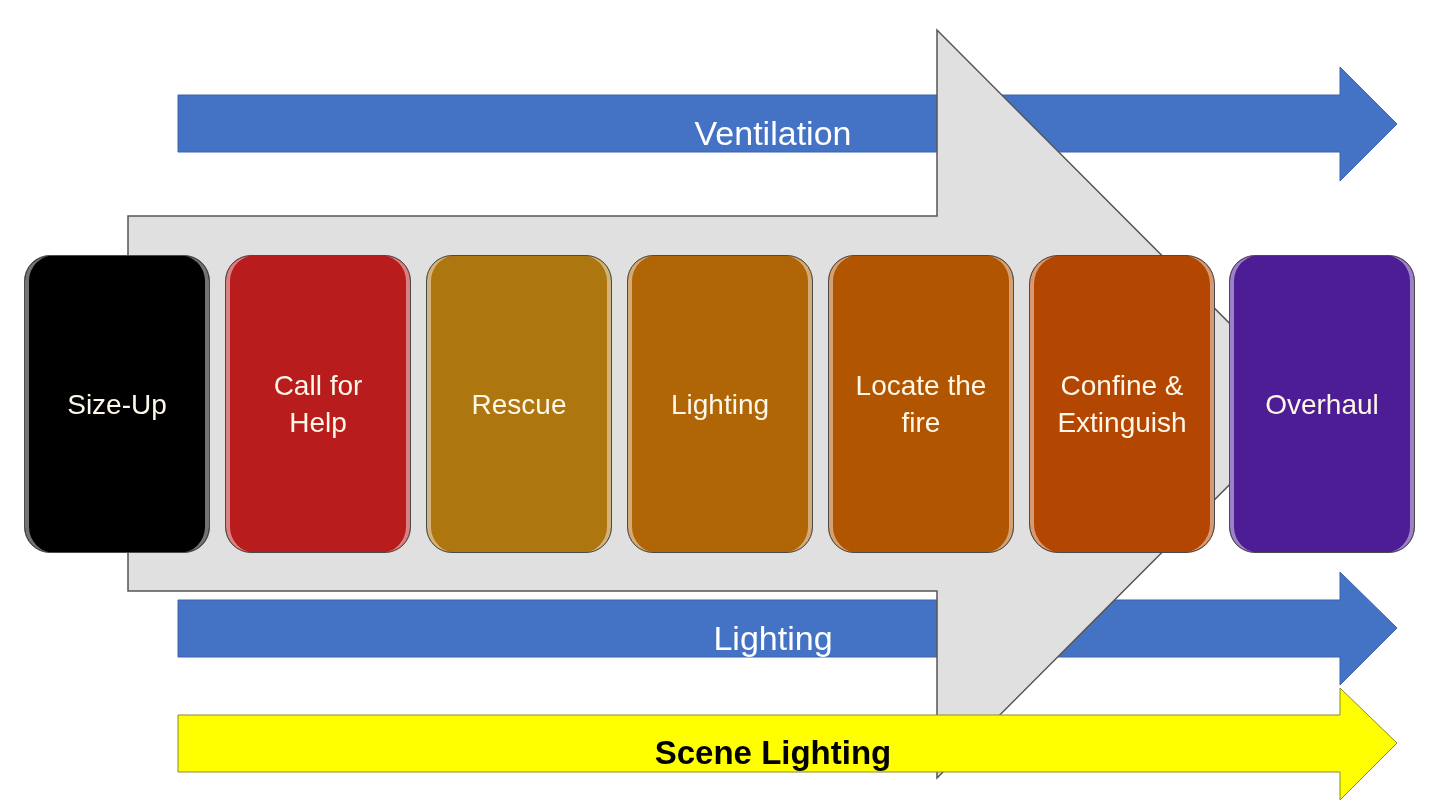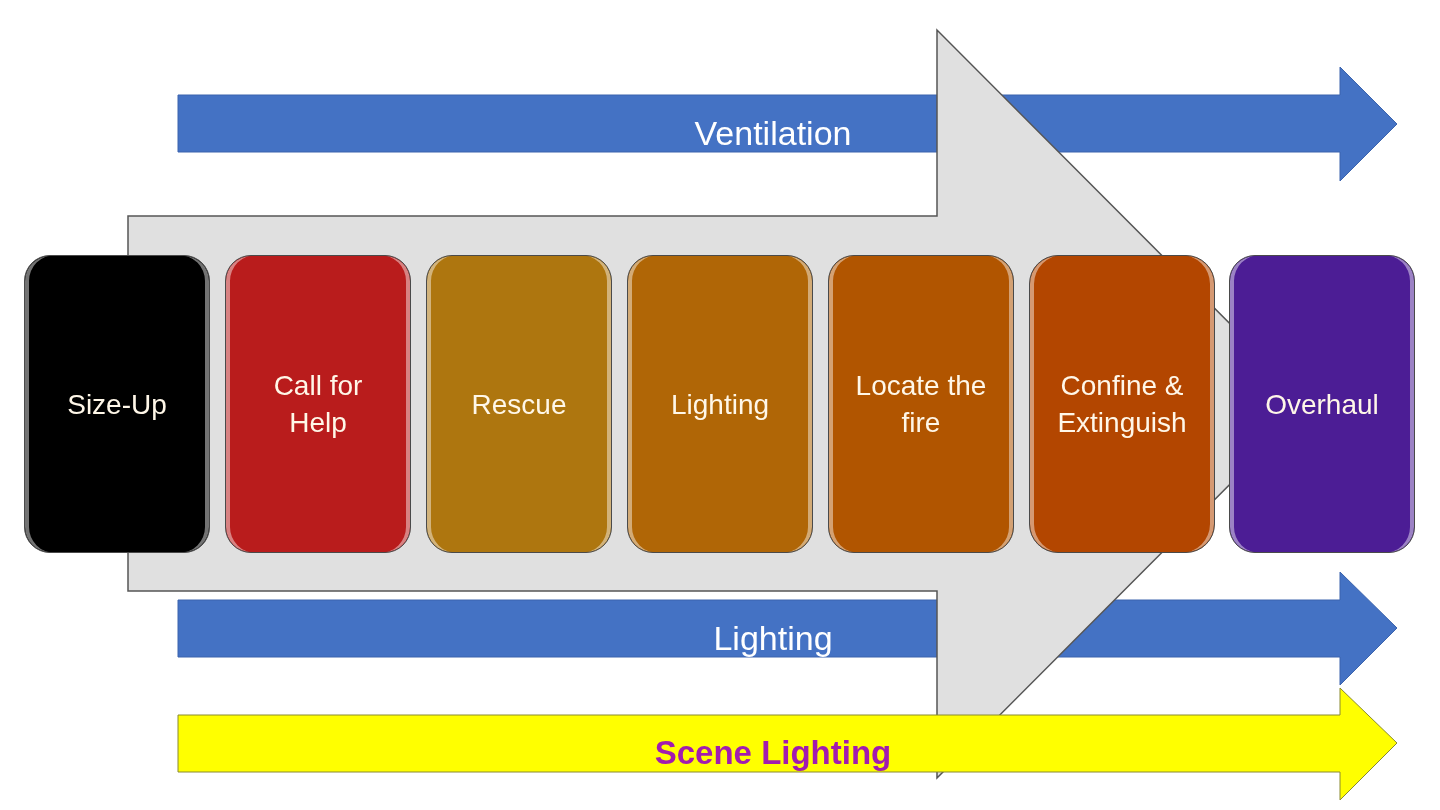"Scene Lighting" div.label { color: #a21caf -> #000000 }
